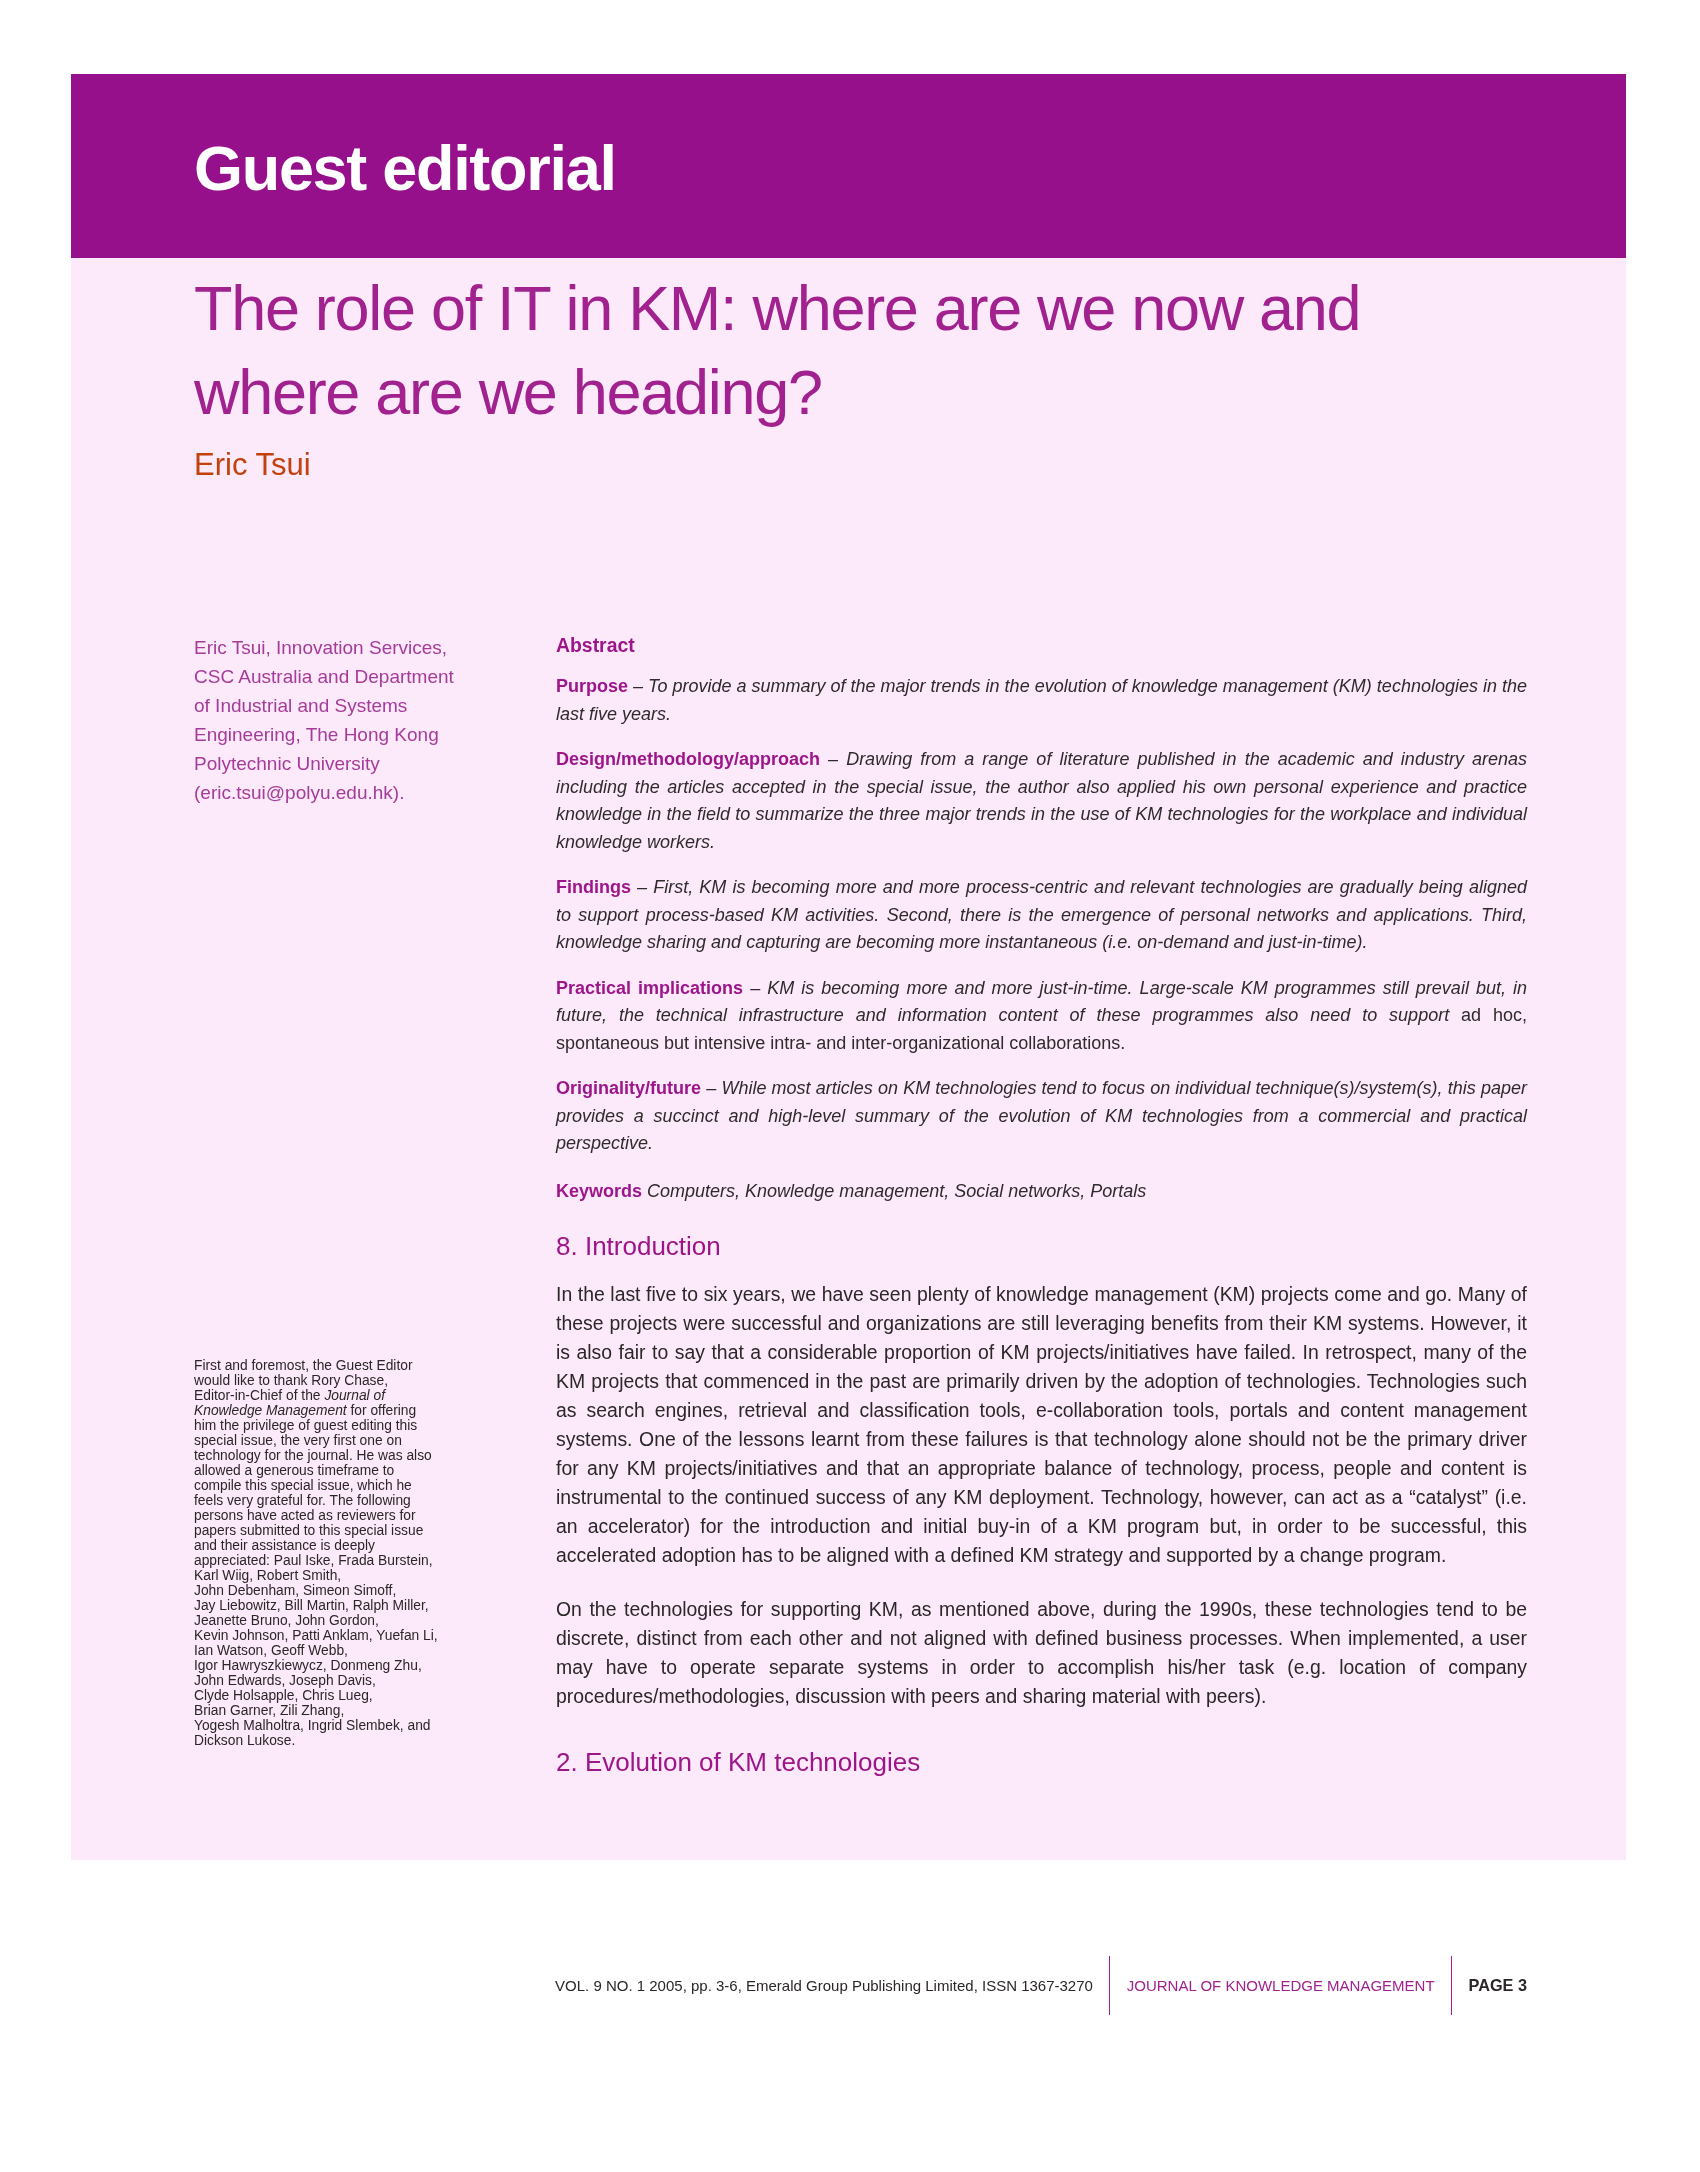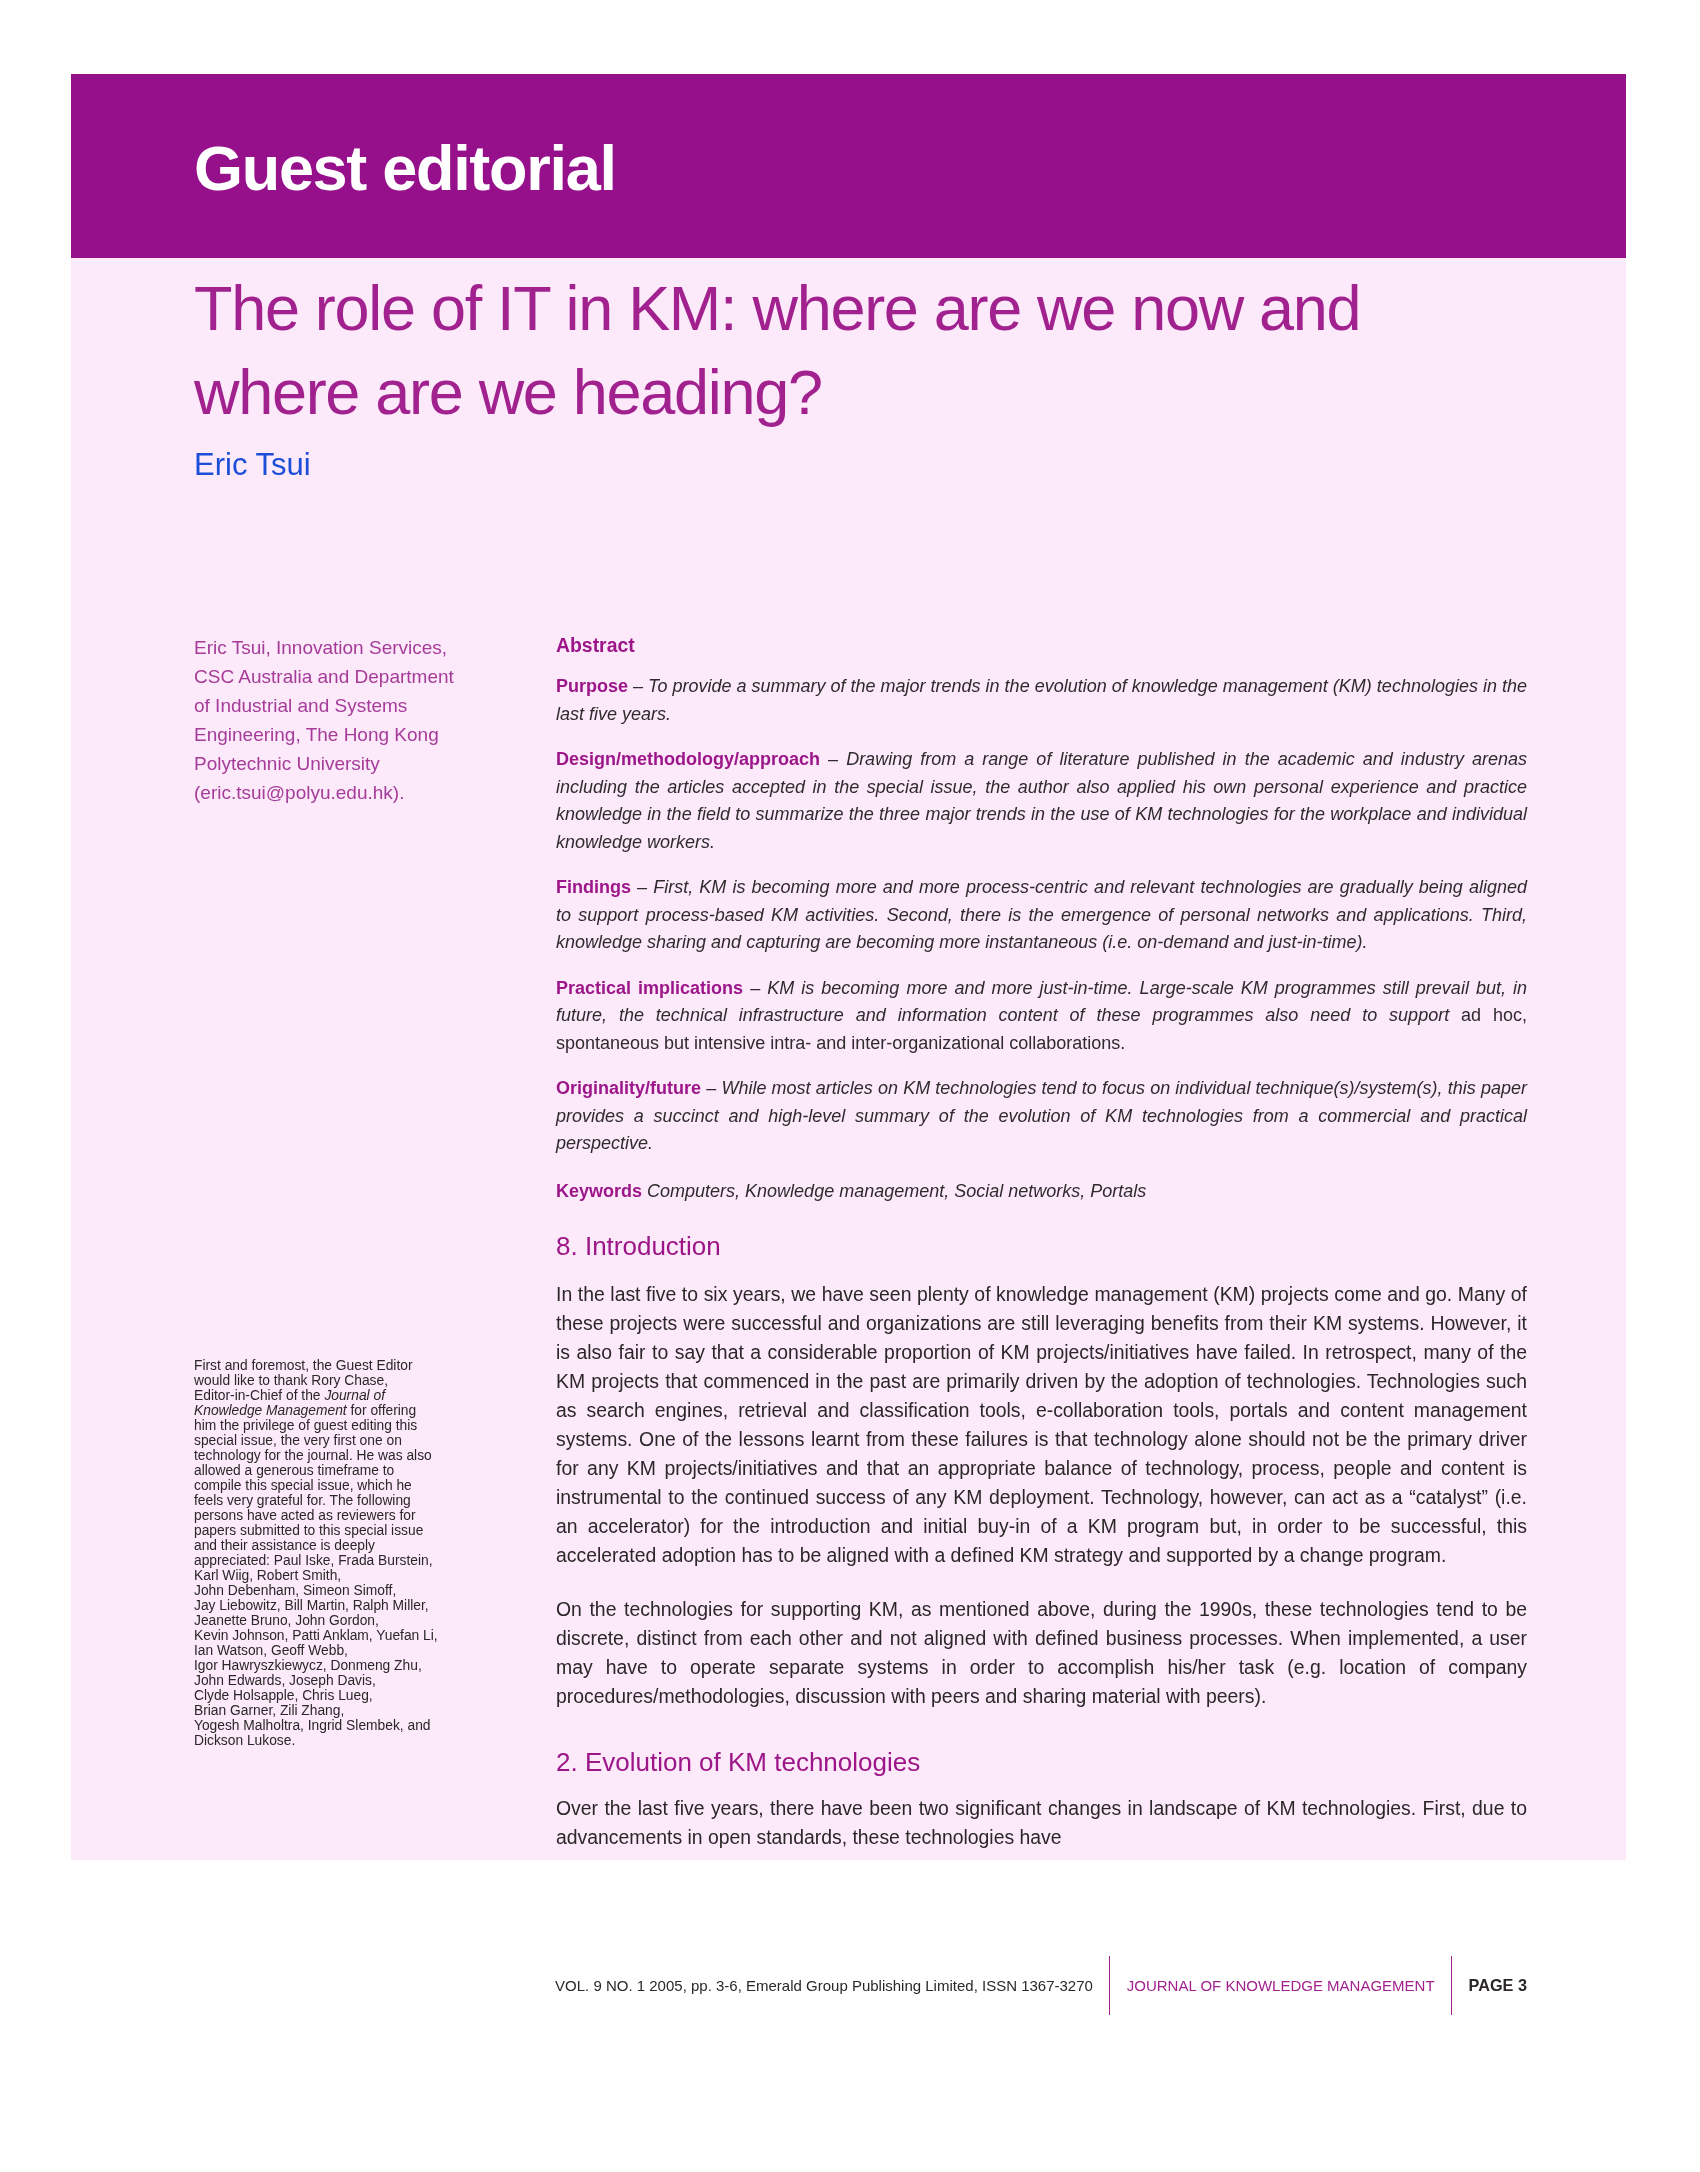"Eric Tsui" .author { color: #1d4ed8 -> #c2410c }
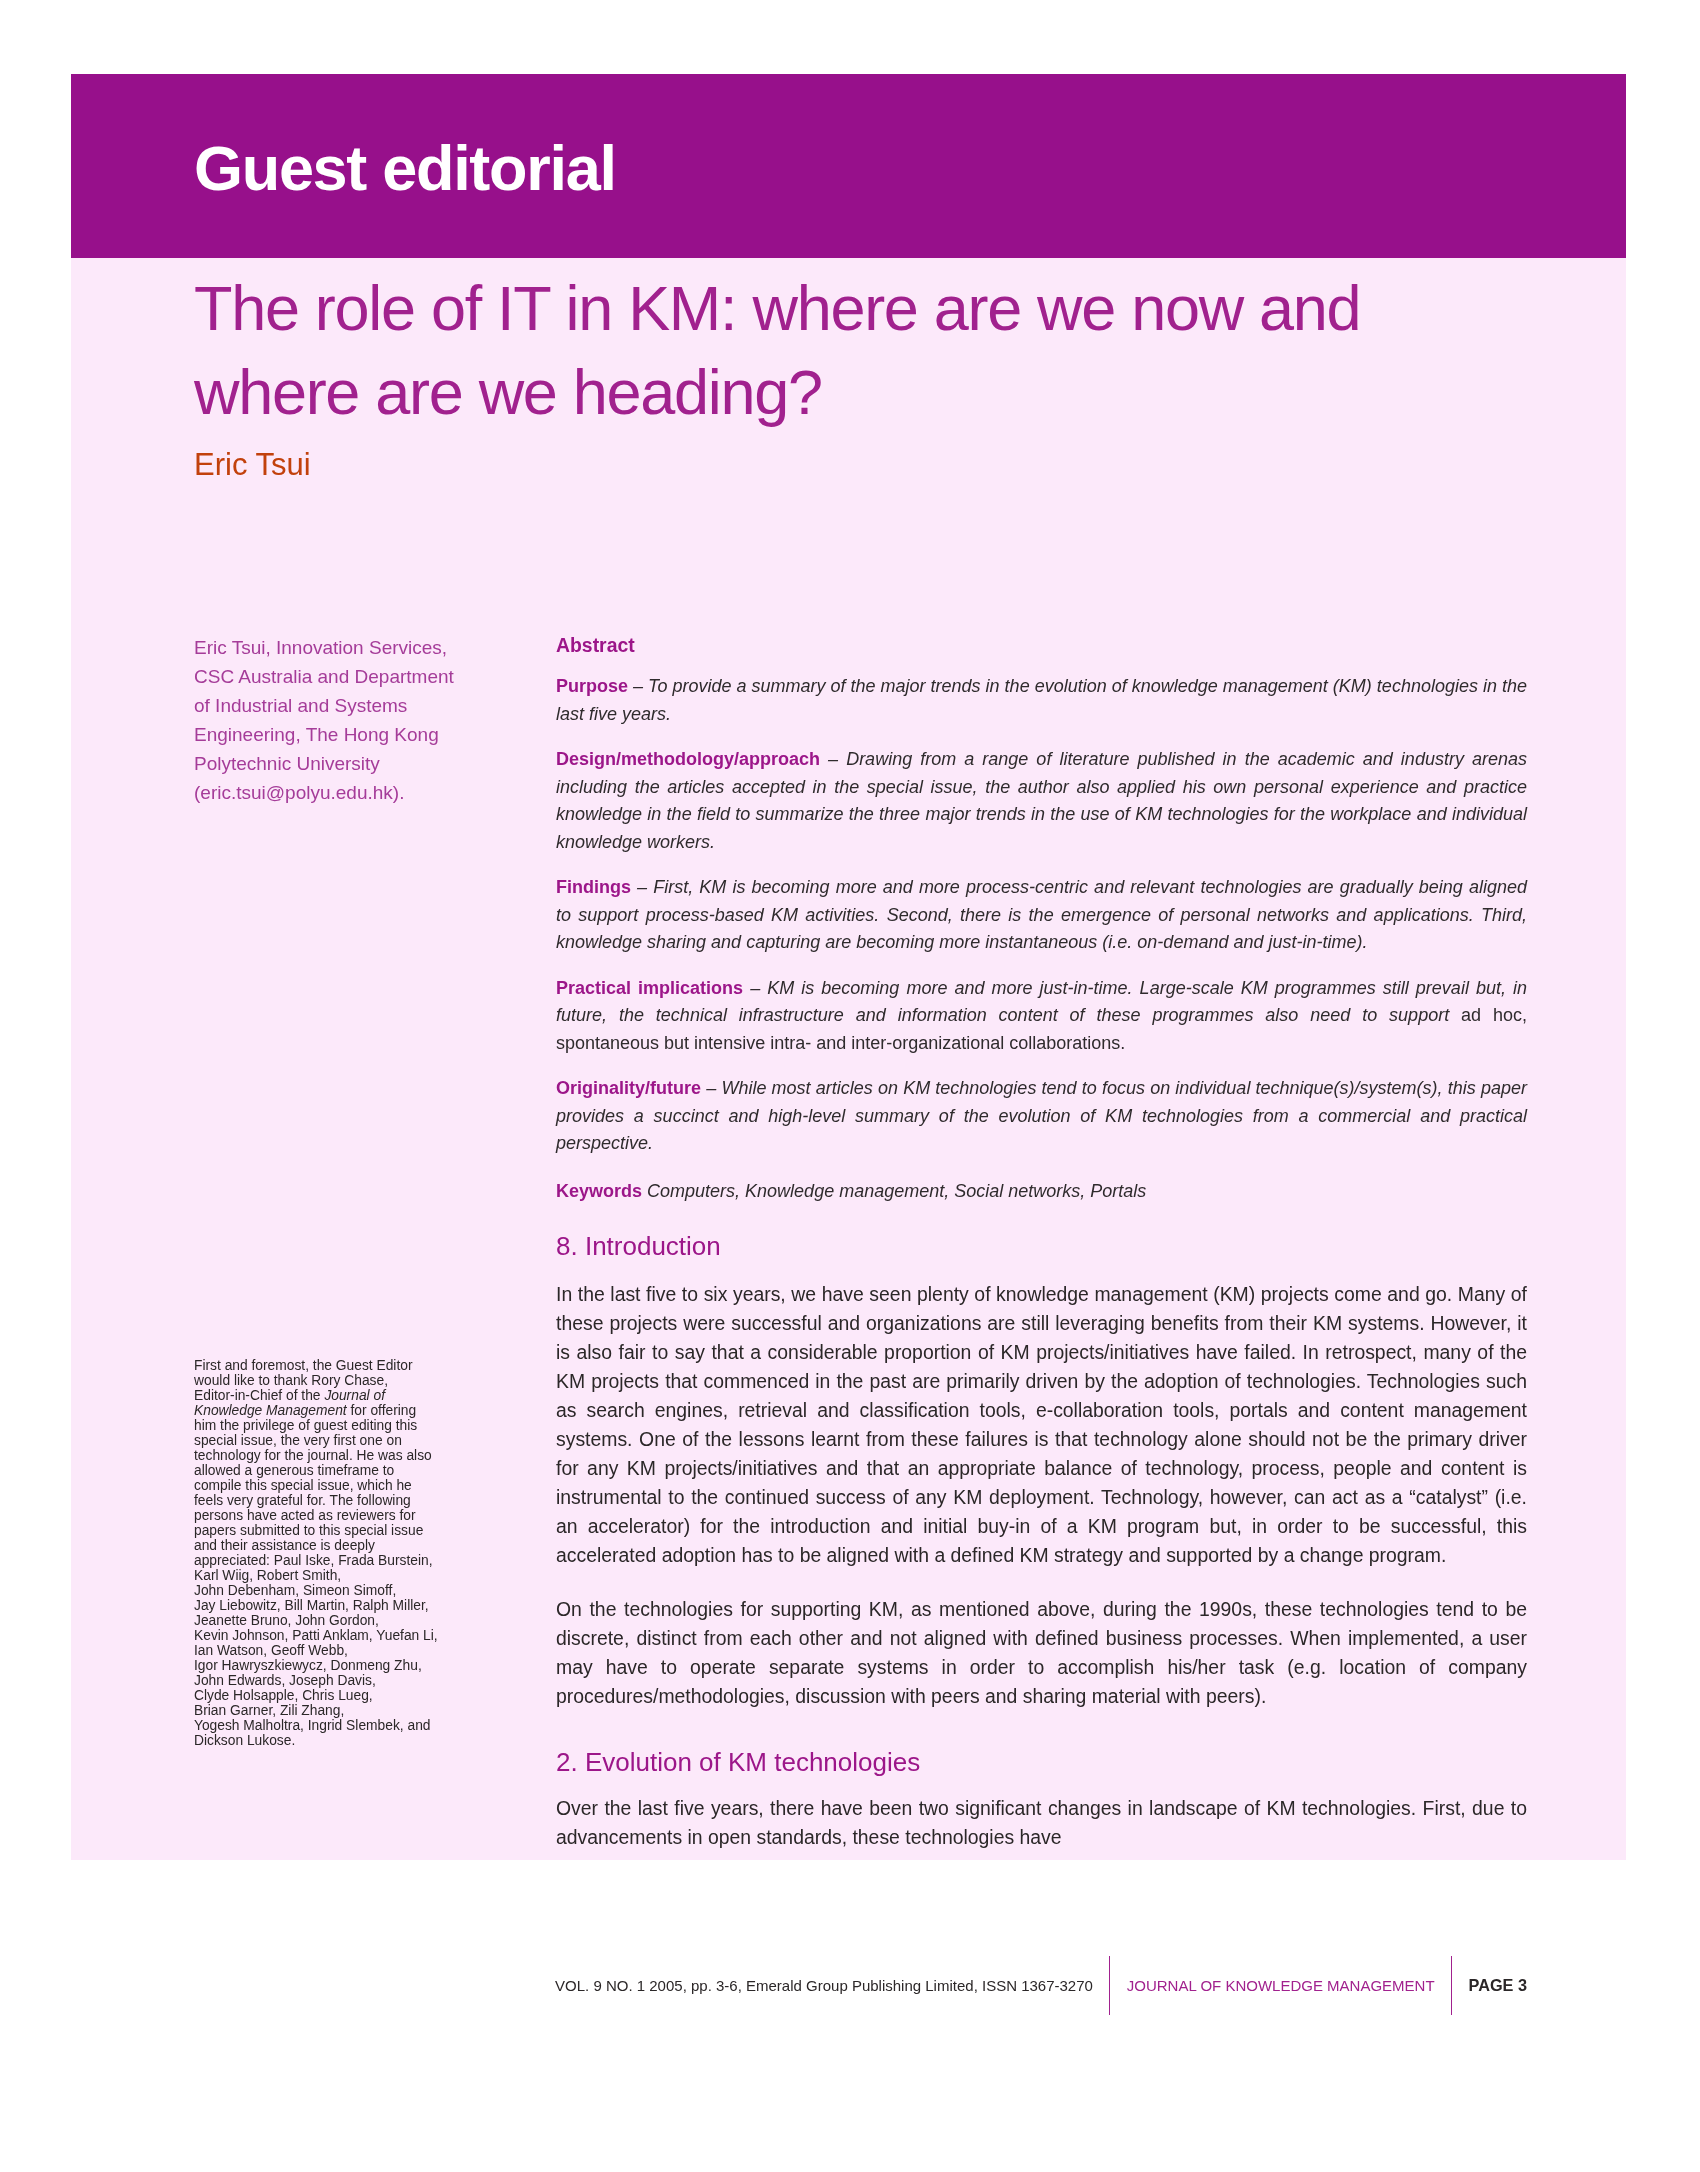"Over the last five years," p.body-para { html: <p>Over the last five years, there have been two significant changes in landscape of KM technologies. First, due to advancements in open standards, these technologies have</p> -> none }
